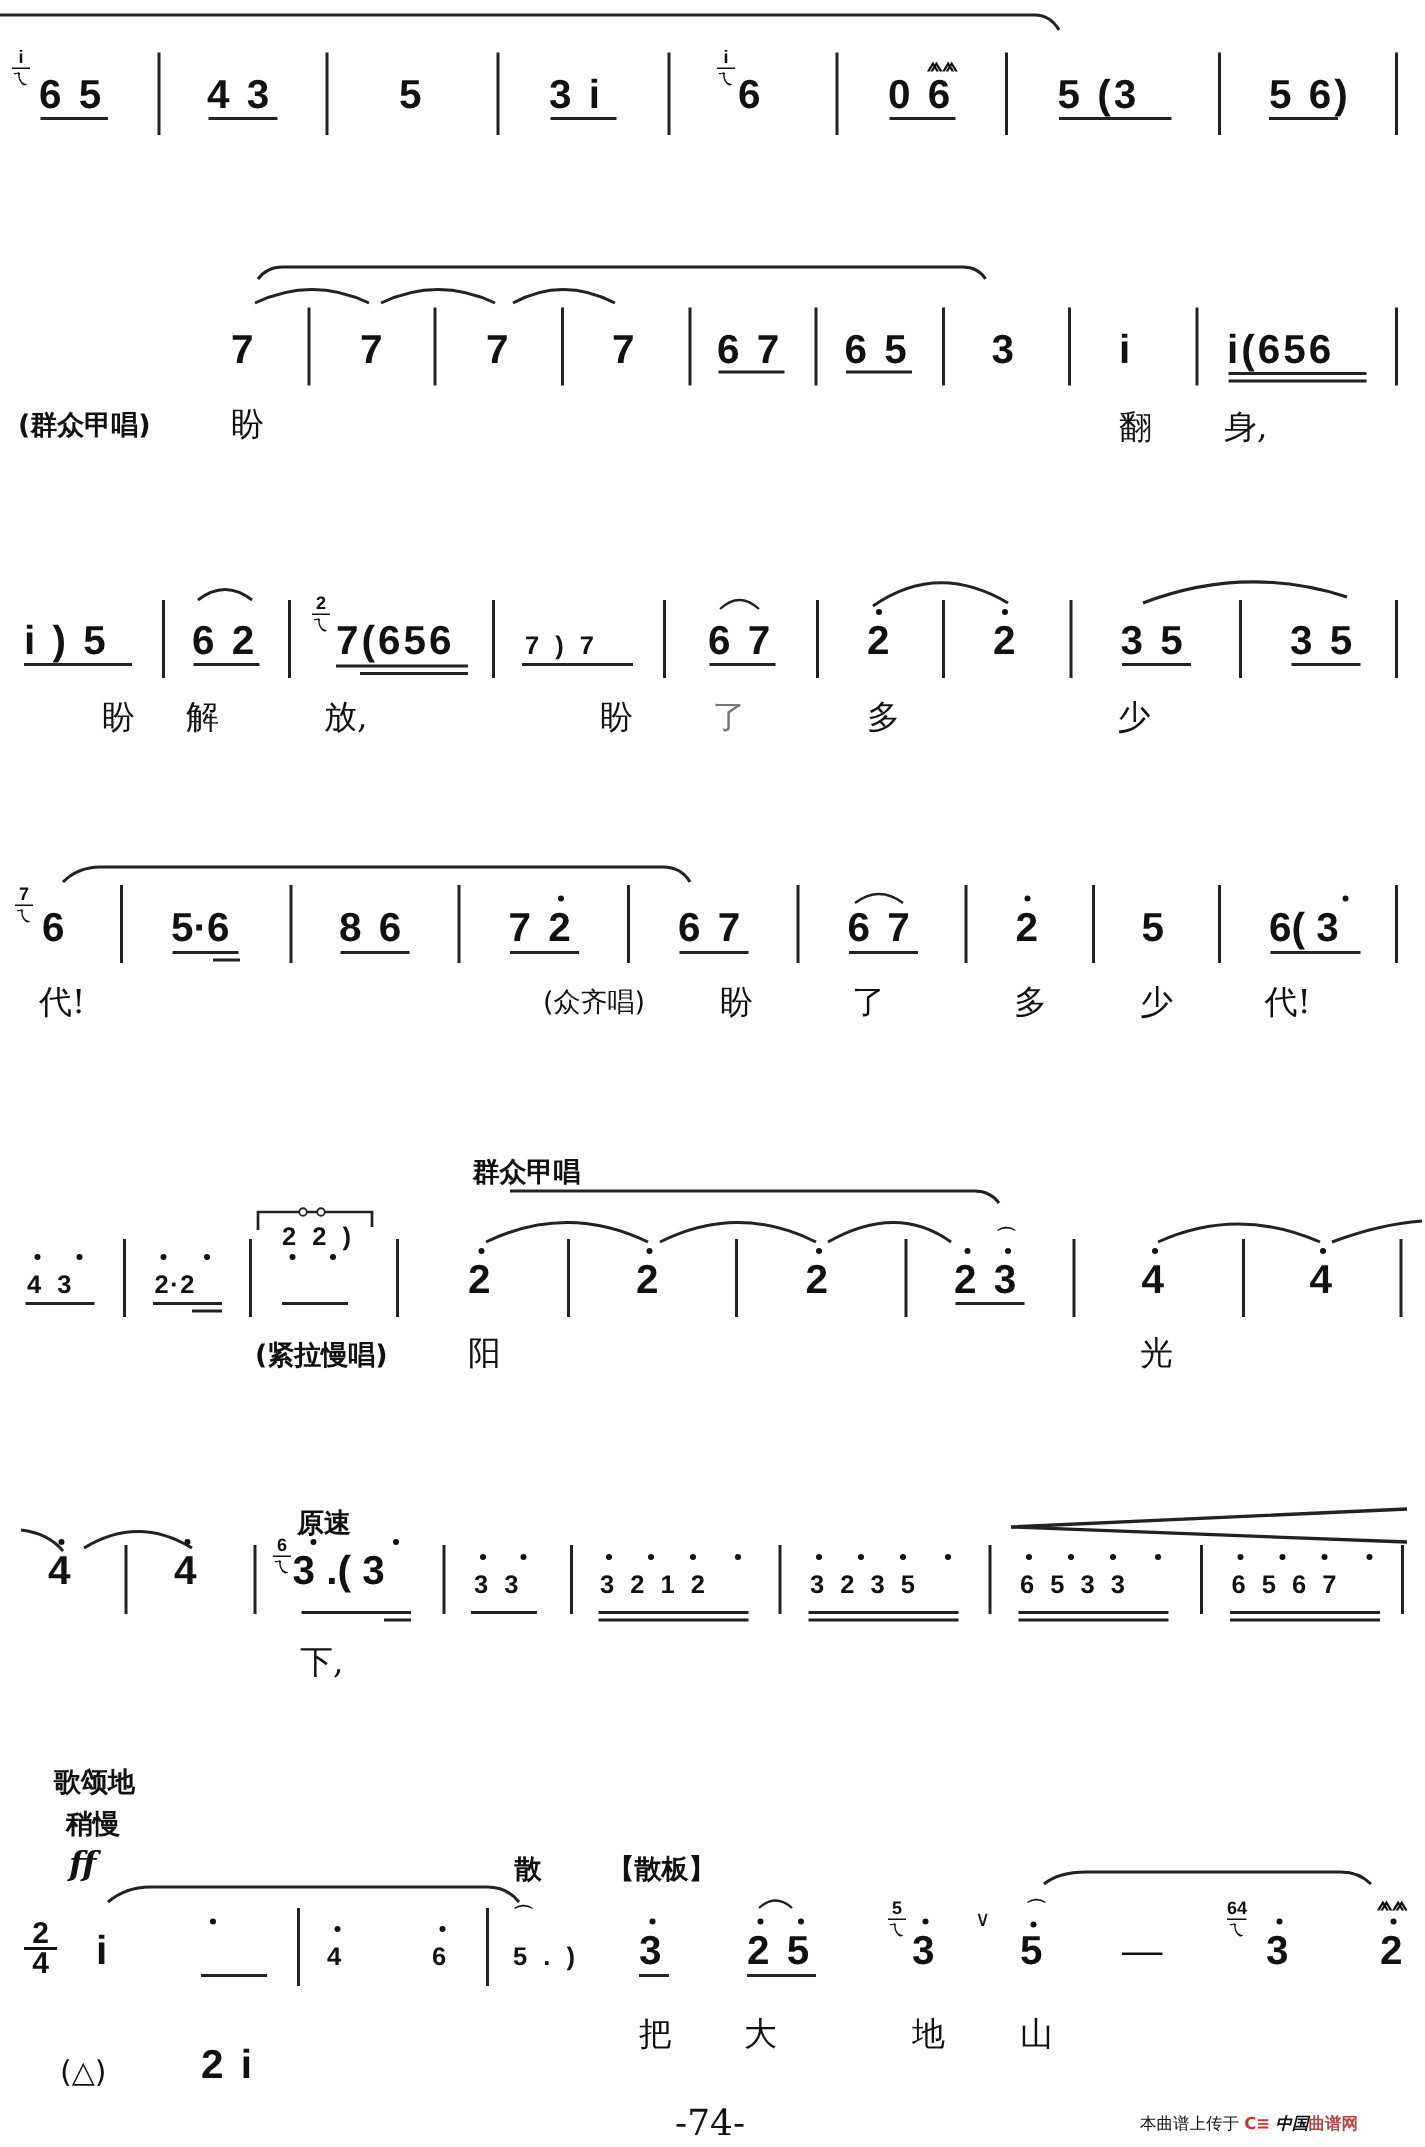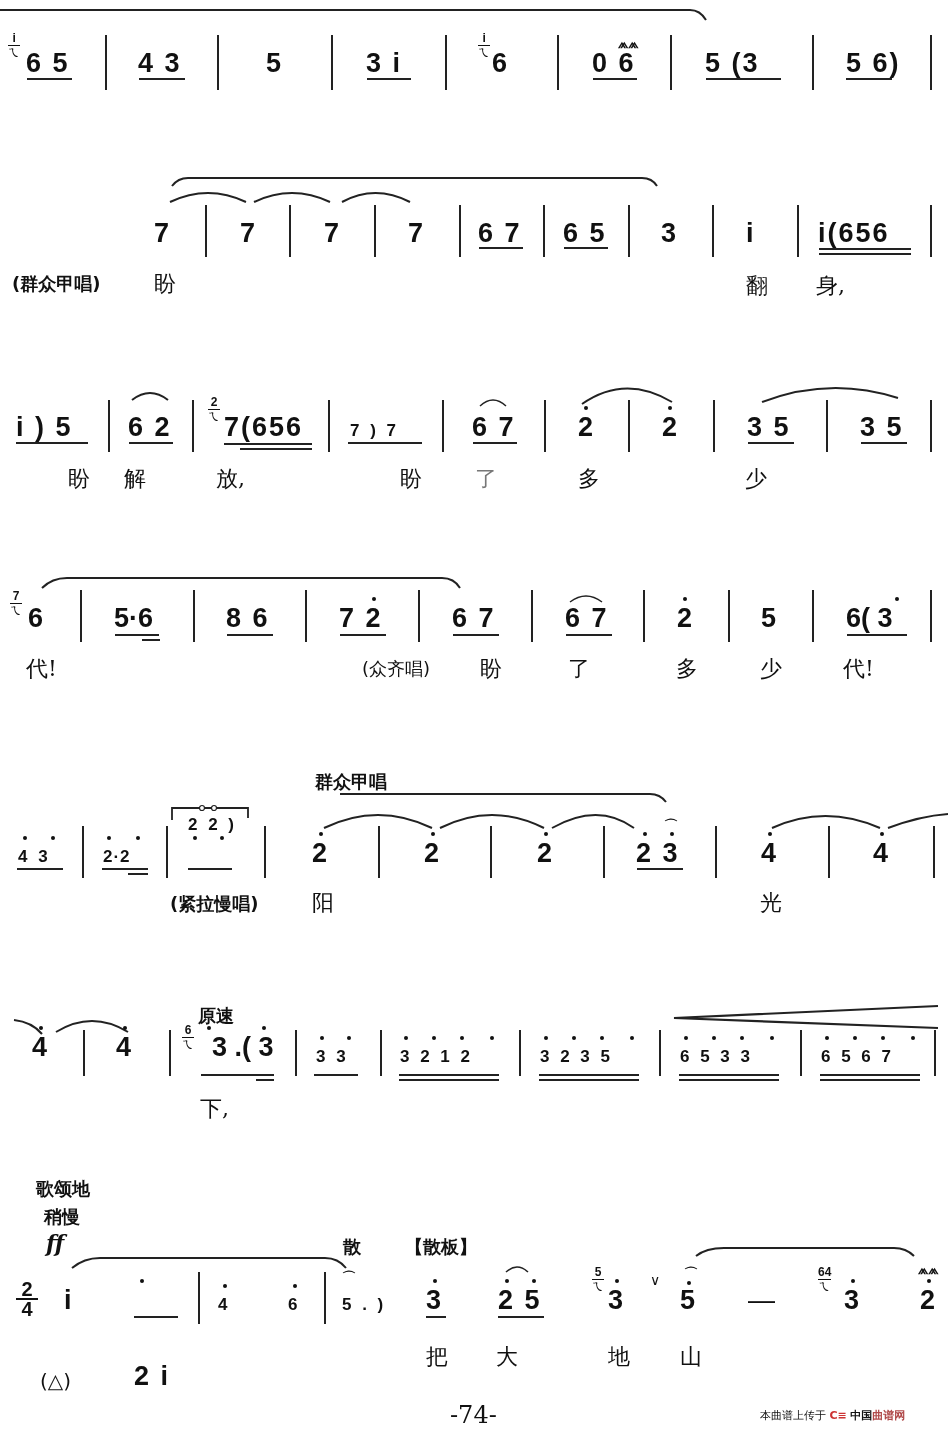"3 .( 3" div.n { left: 212px -> 195px }
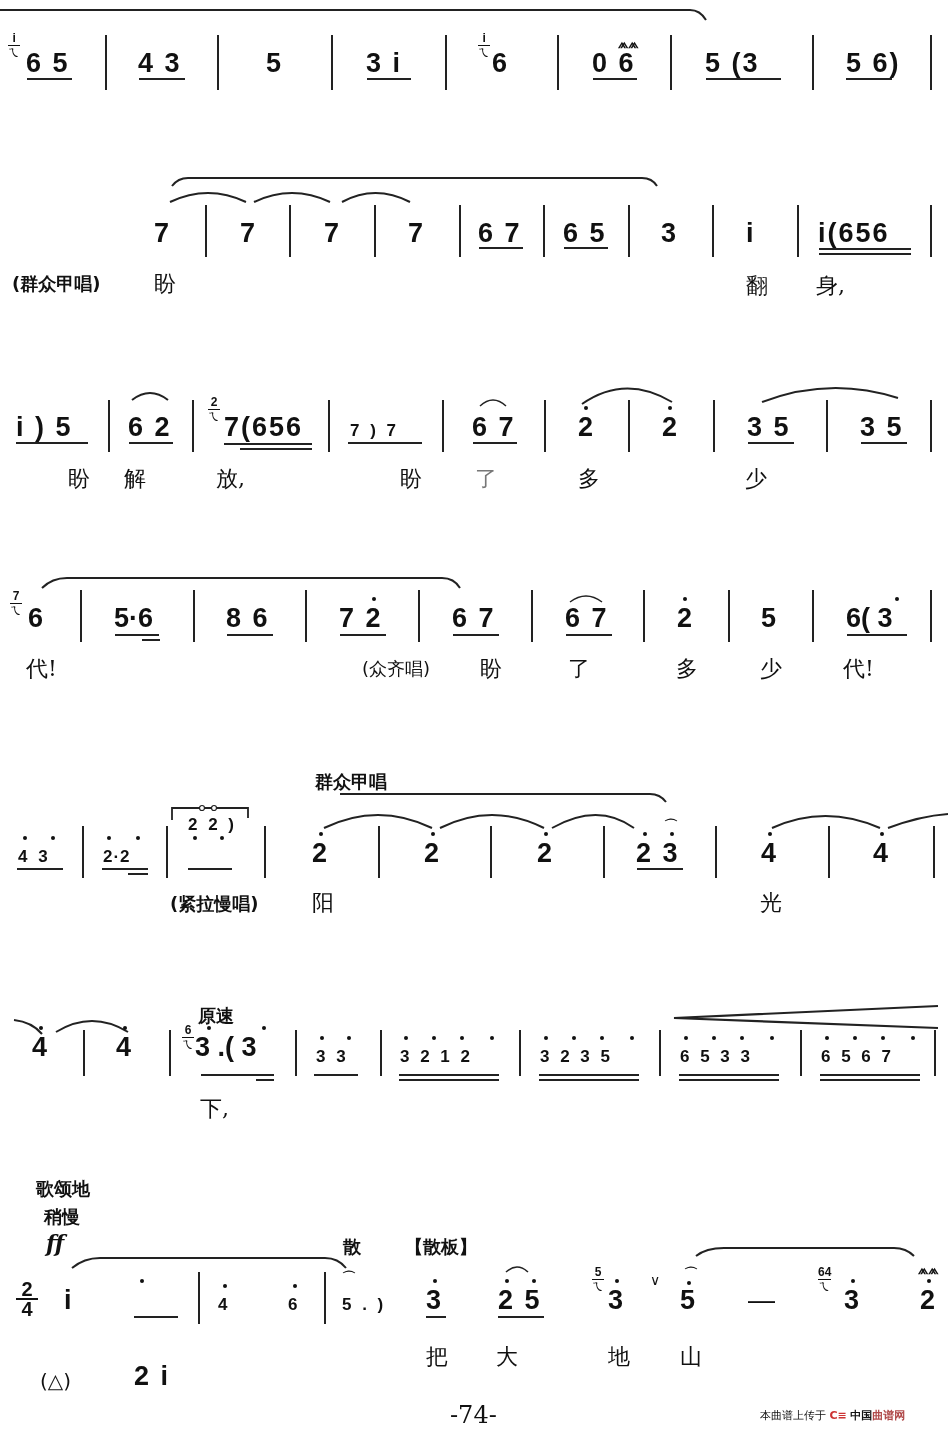"中国" .wm .cn { font-style: none -> italic }
